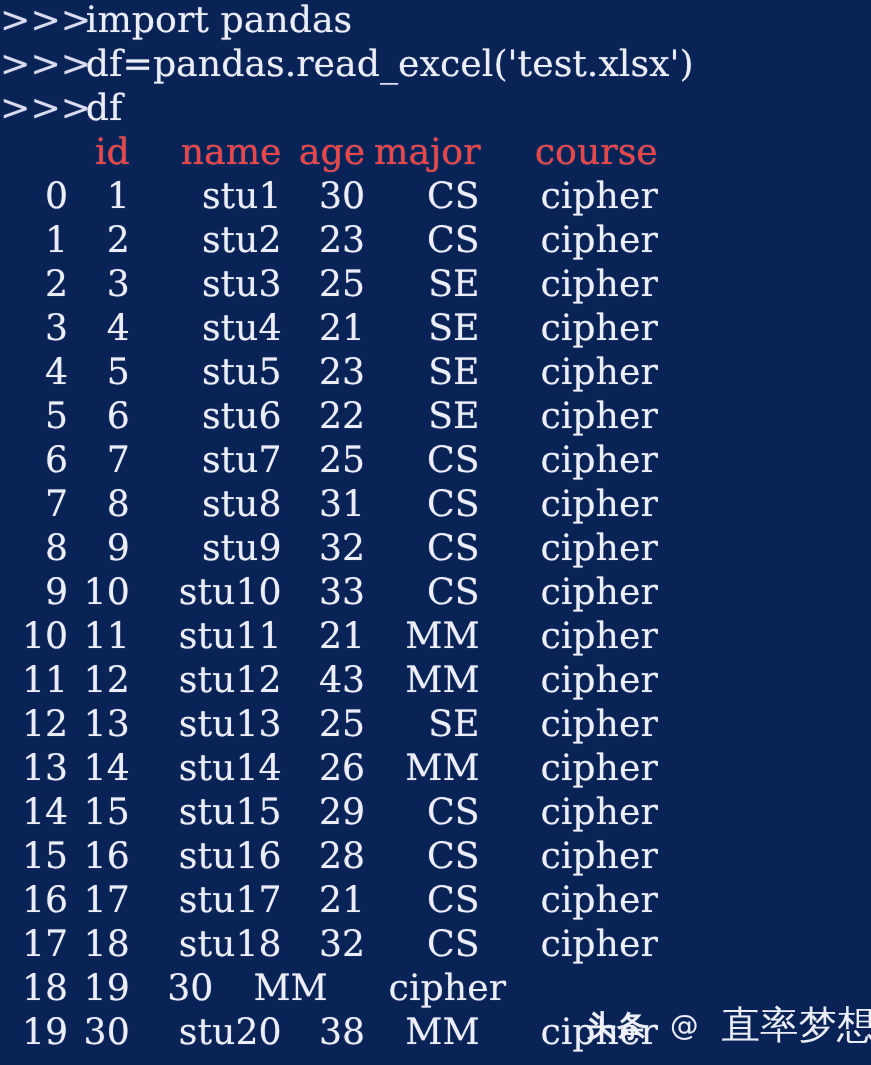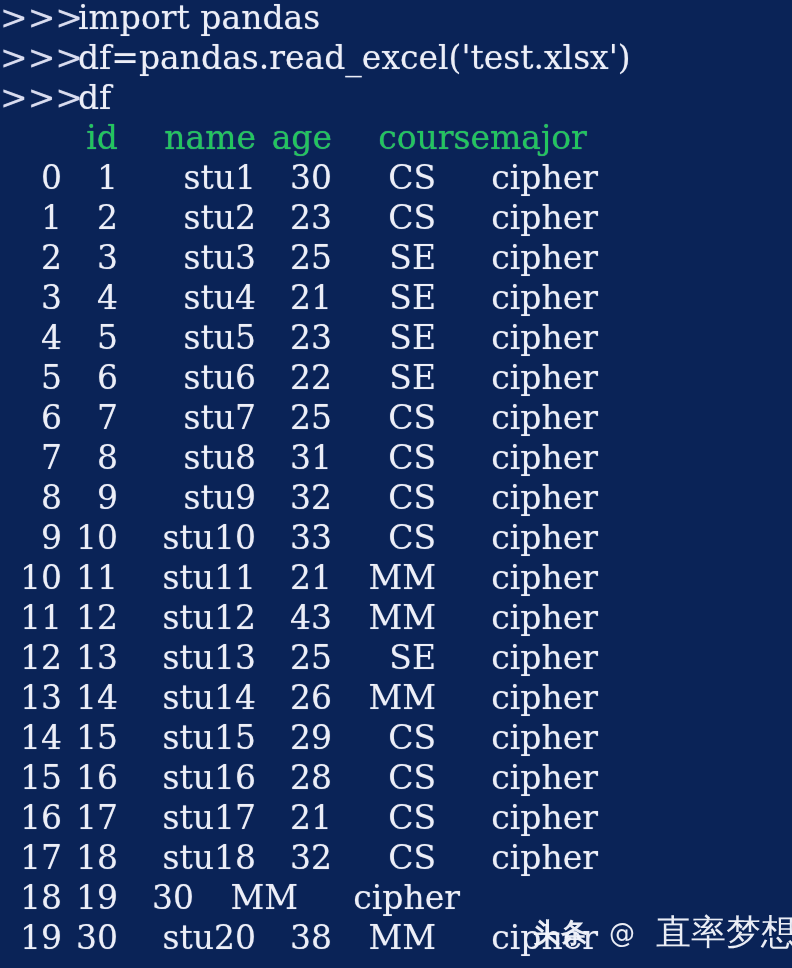"id" .df .hrow .c { color: #22c55e -> #ef4444 }
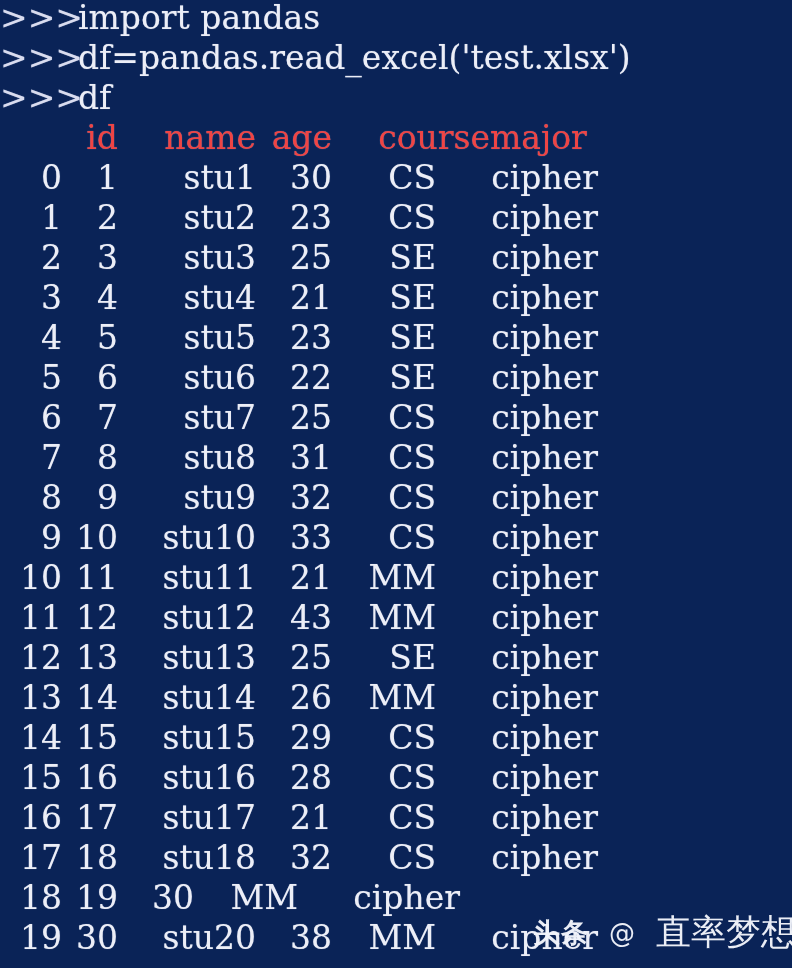"course" span.c { order: before "major" -> after "major" }
